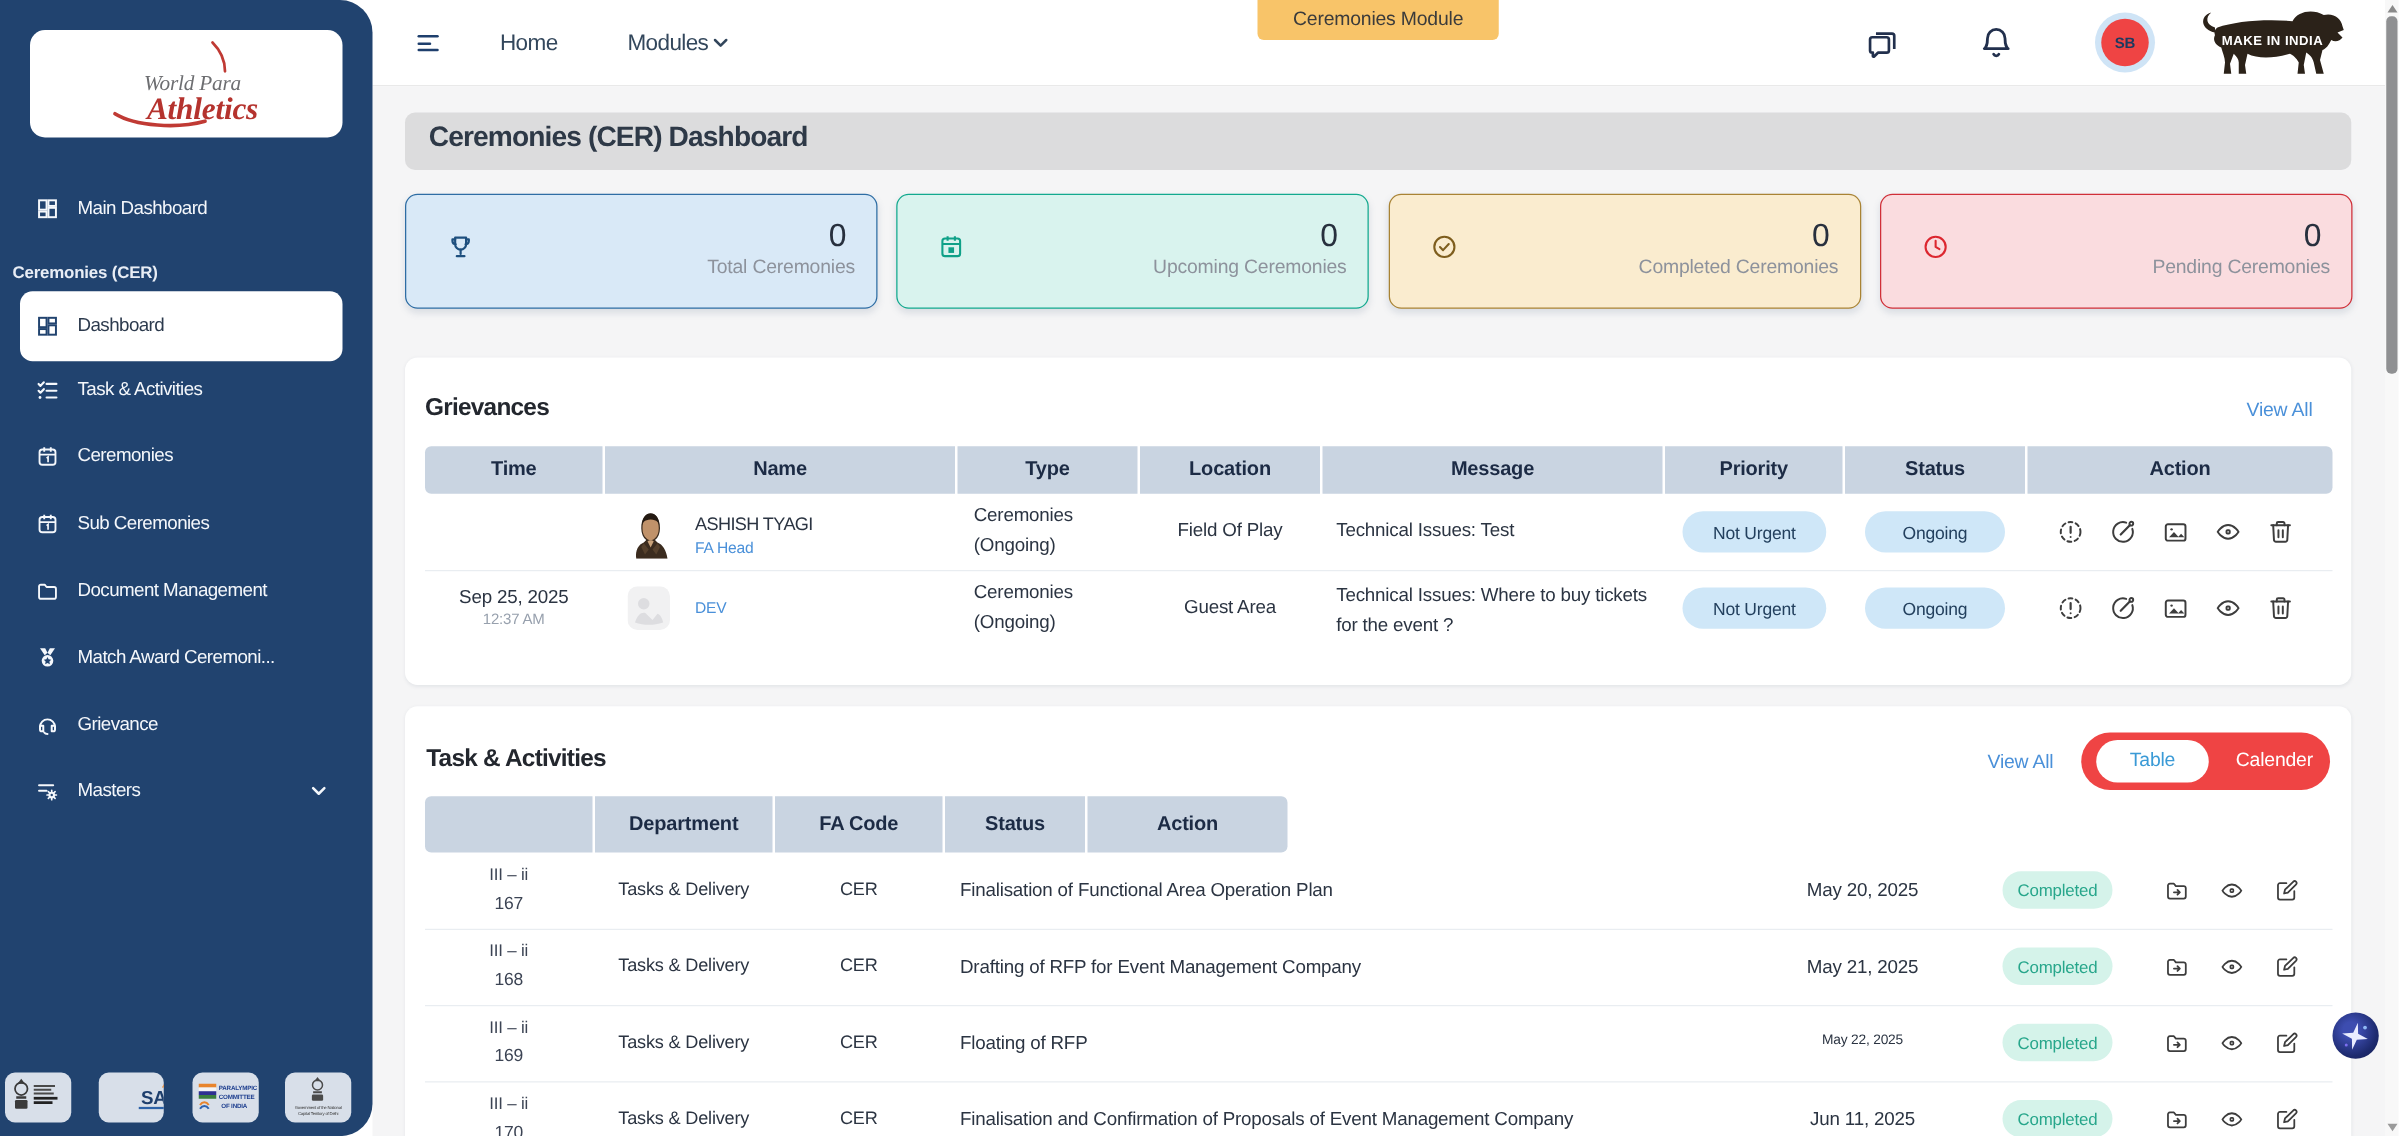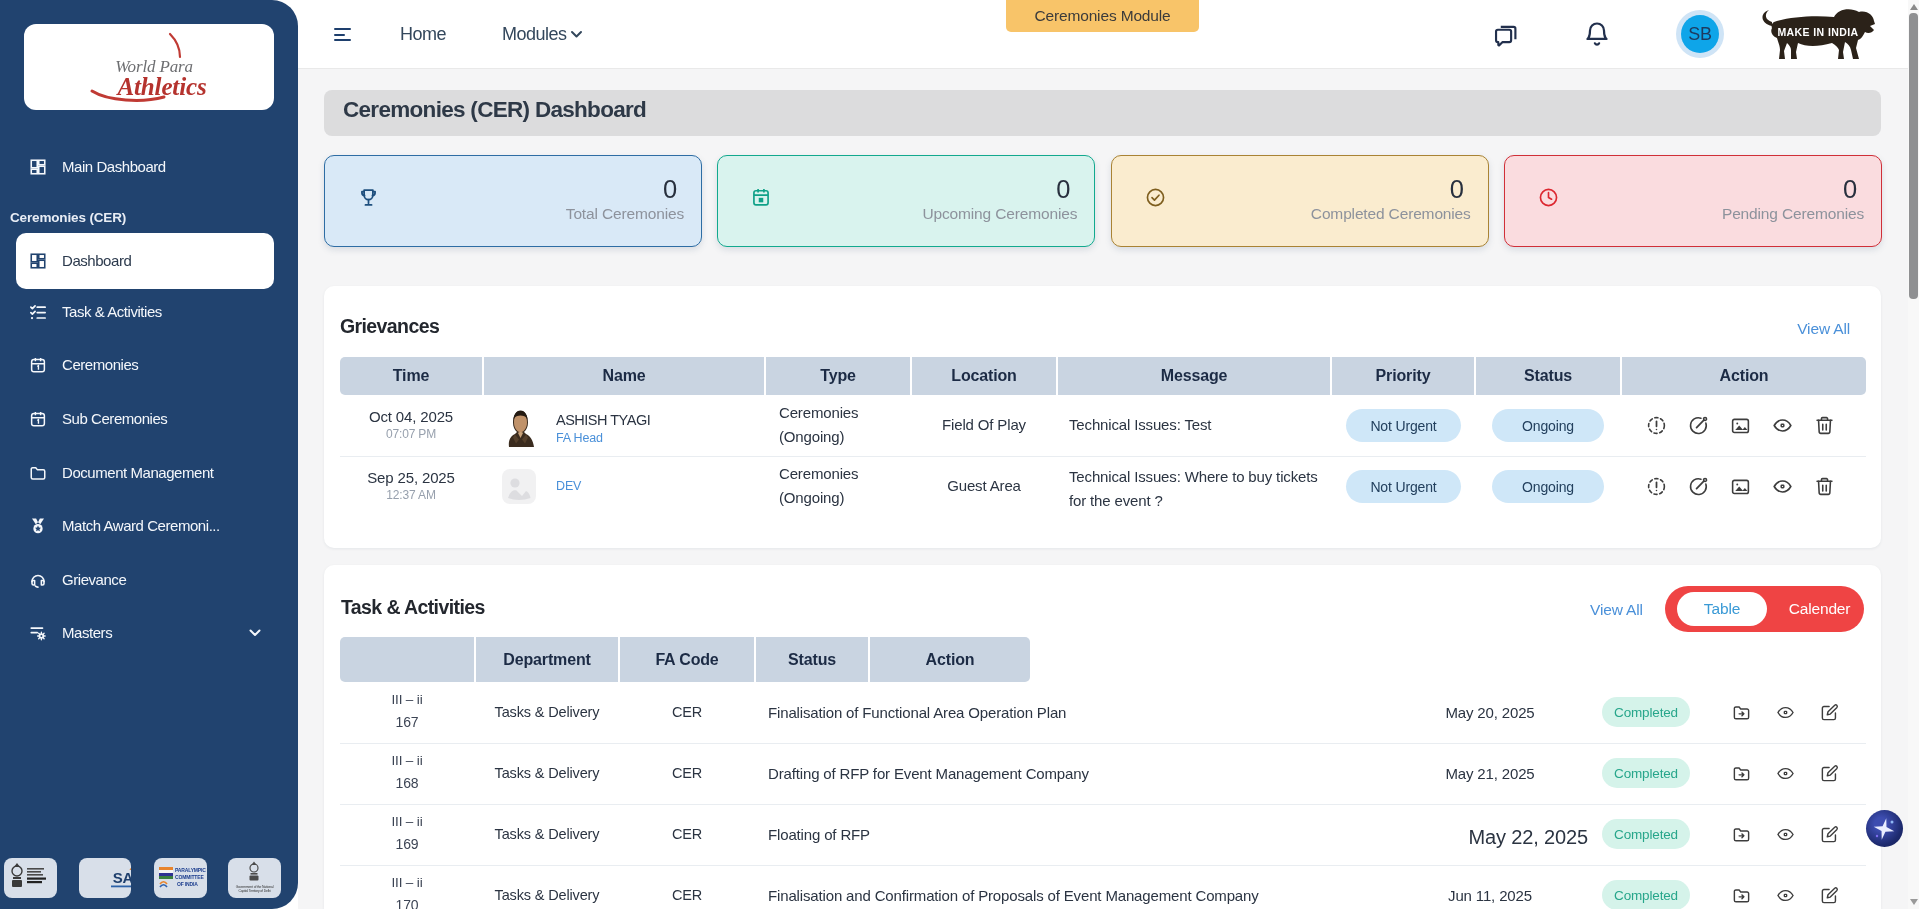"SB" div.abs { background: #0ea5e9 -> #ef4444; font-size: 18px -> 12px; font-weight: normal -> bold }
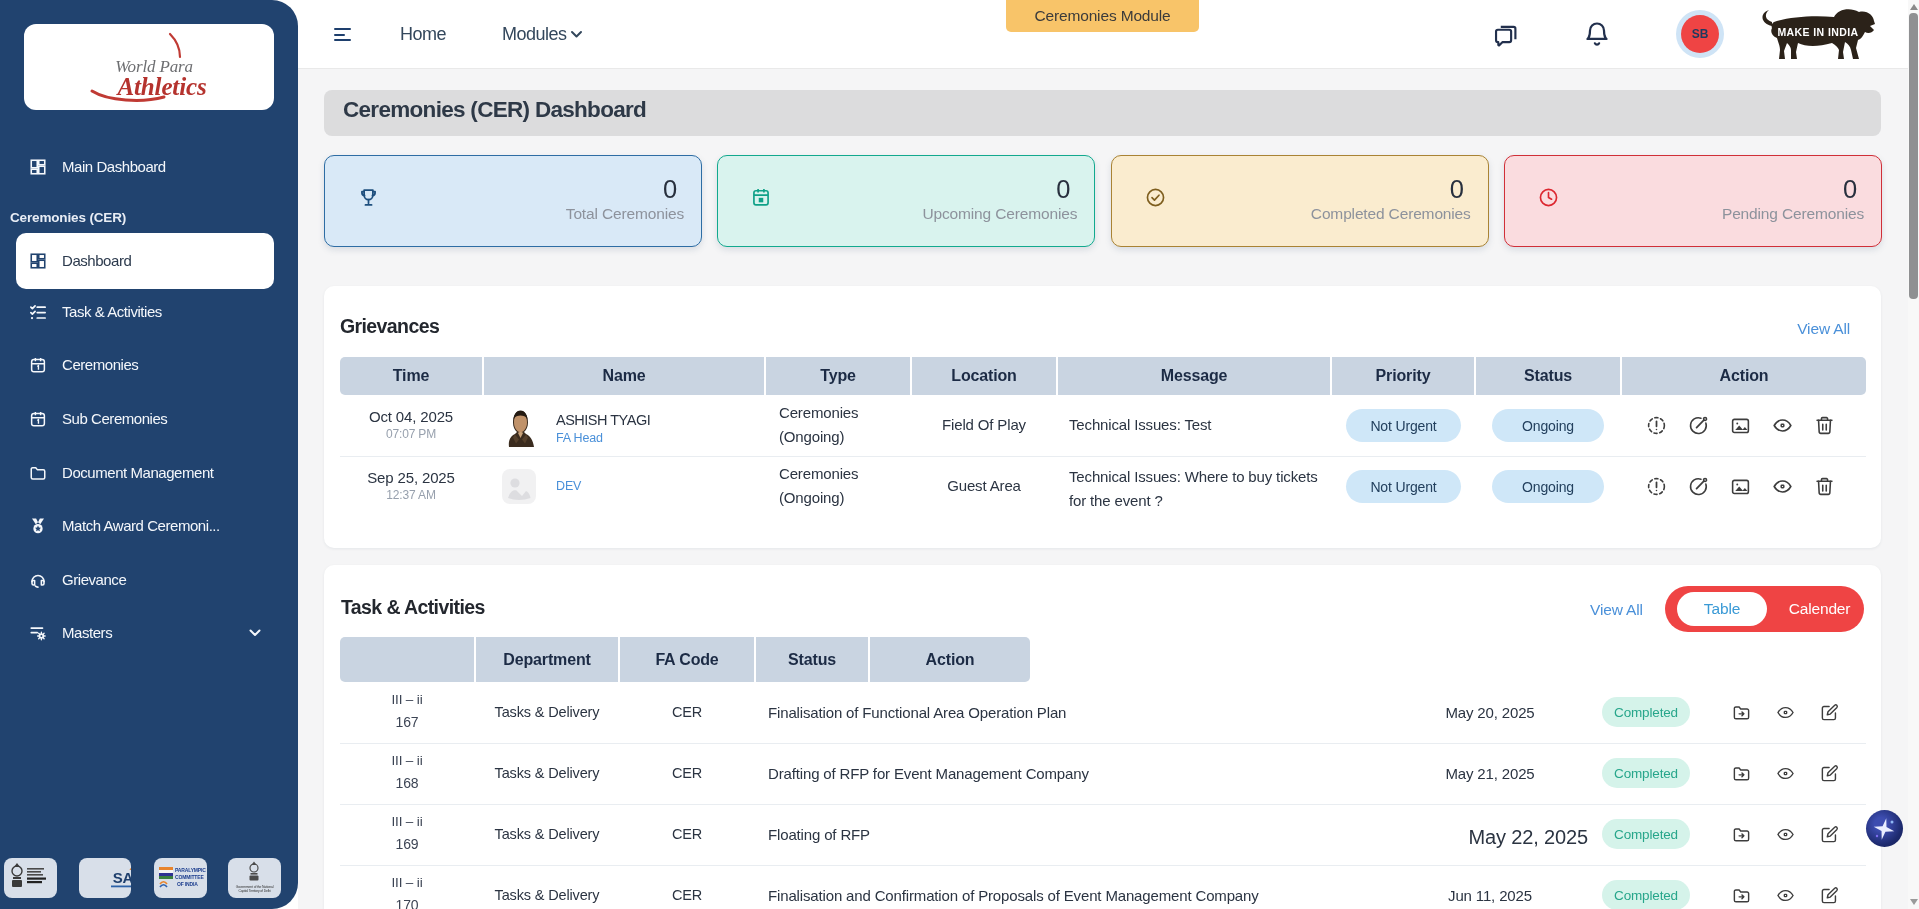"Oct 04, 2025" div.abs { html: <div> <div>Oct 04, 2025</div> <div>07:07 PM</div> </div> -> none }
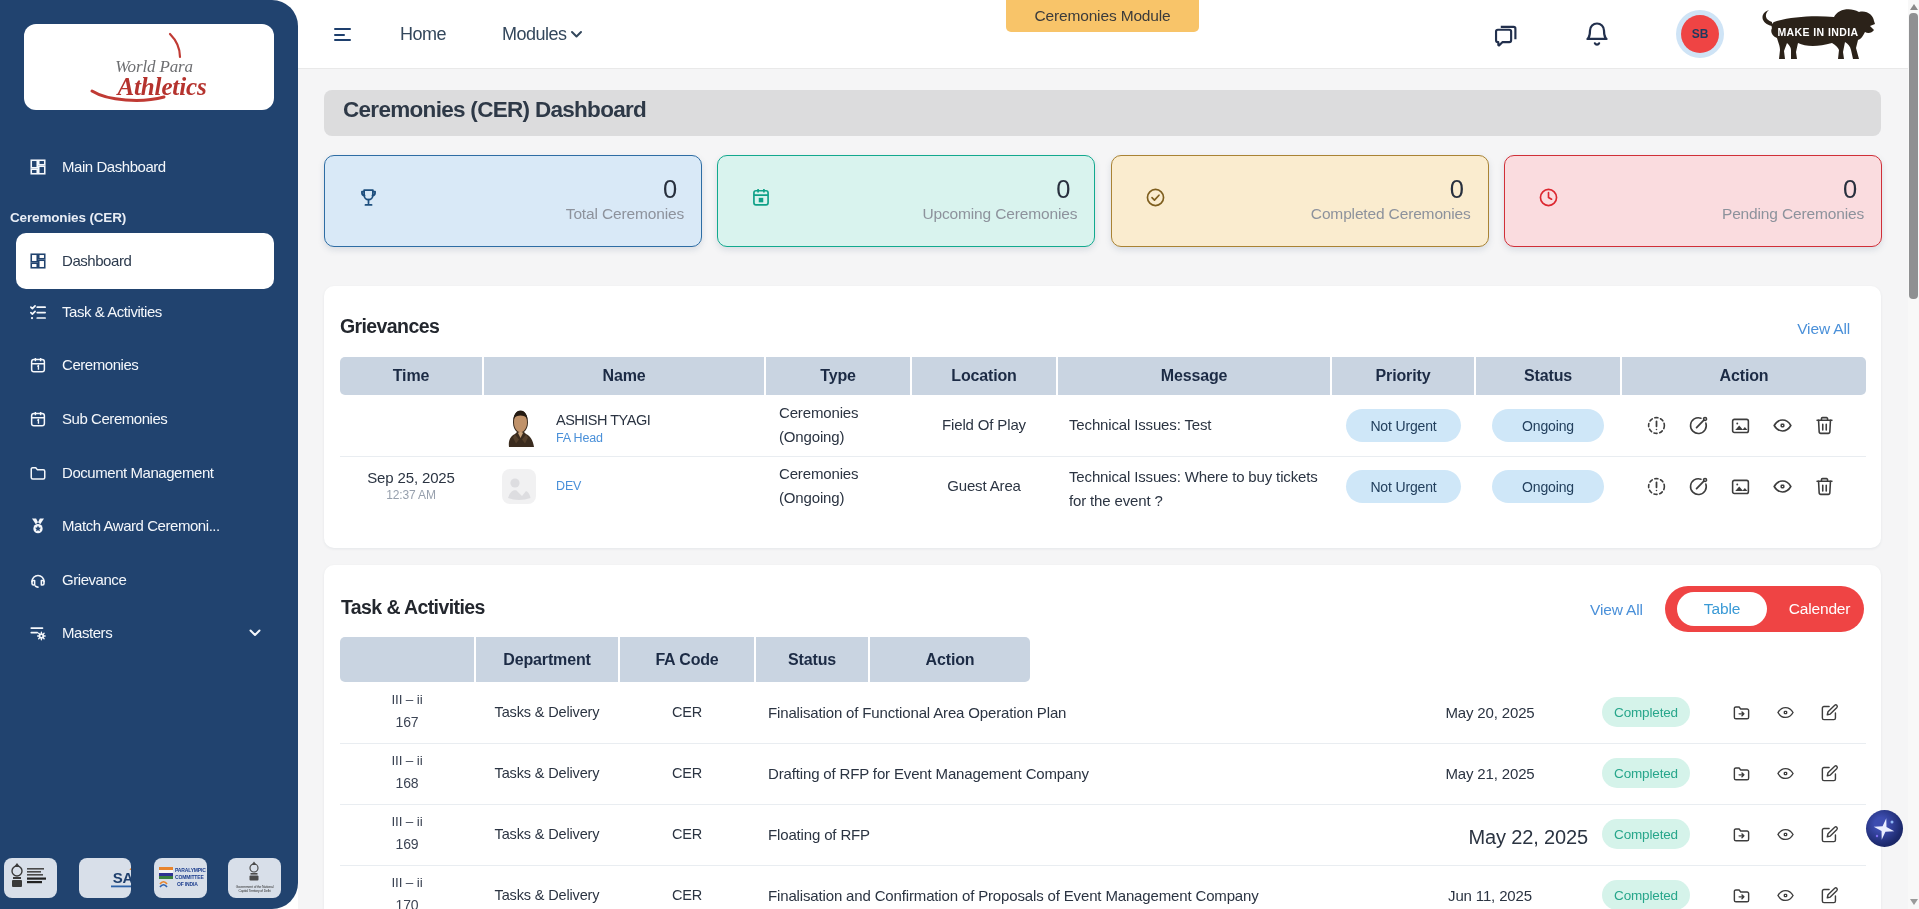"May 22, 2025" div.abs { font-size: 20px -> 11px; text-align: right -> center }
